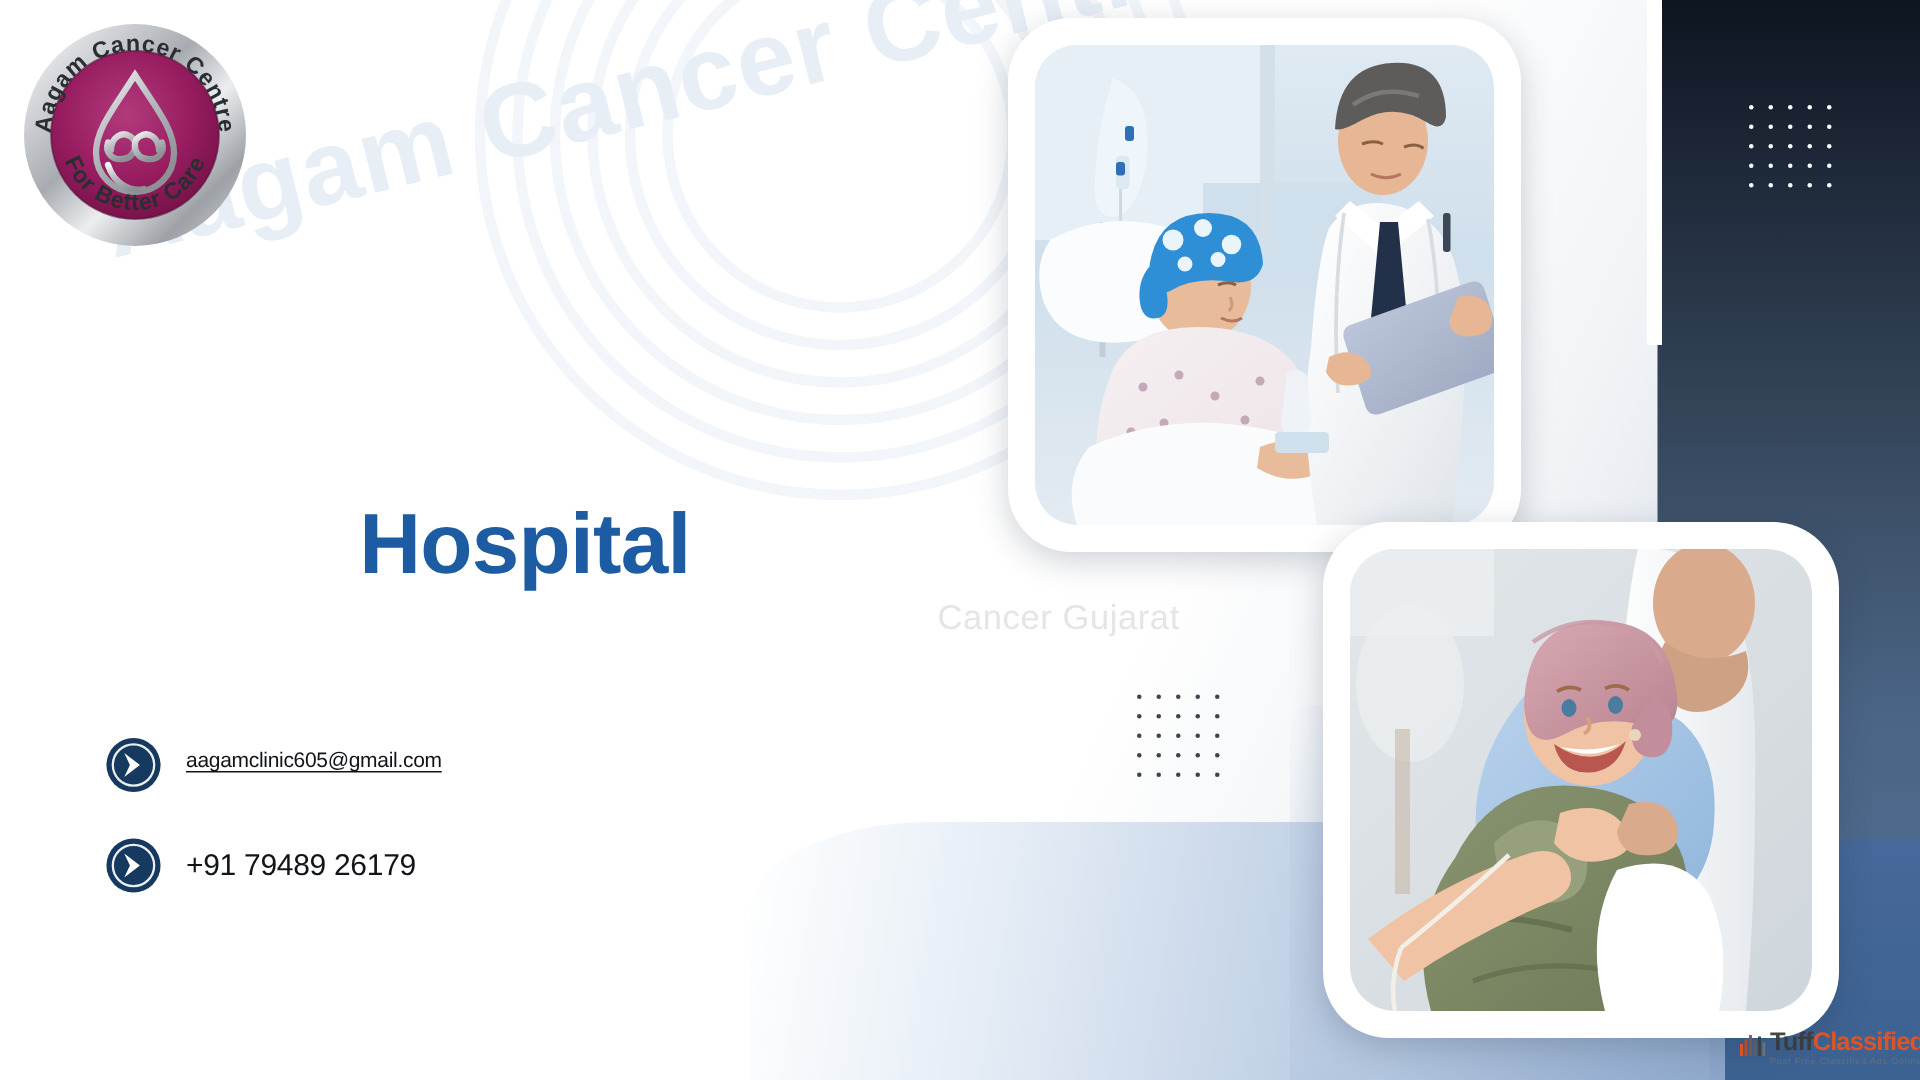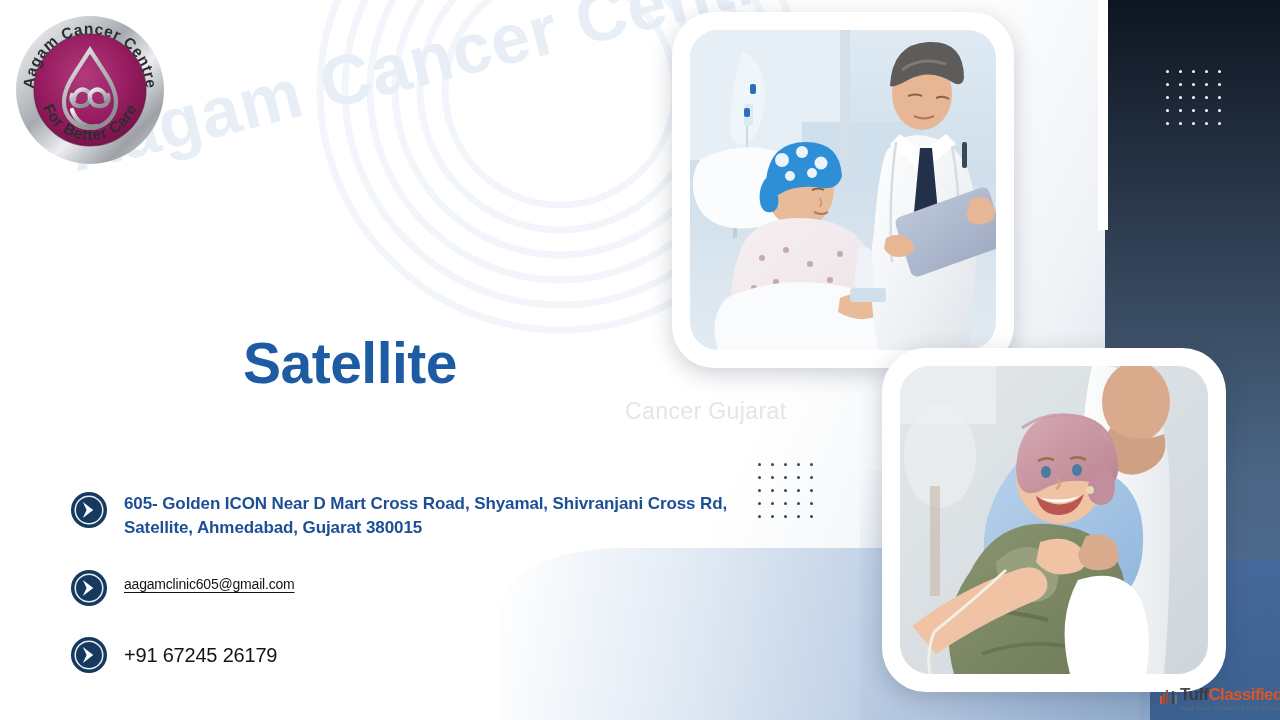"Satellite" span.l2 { text: Satellite -> Hospital }
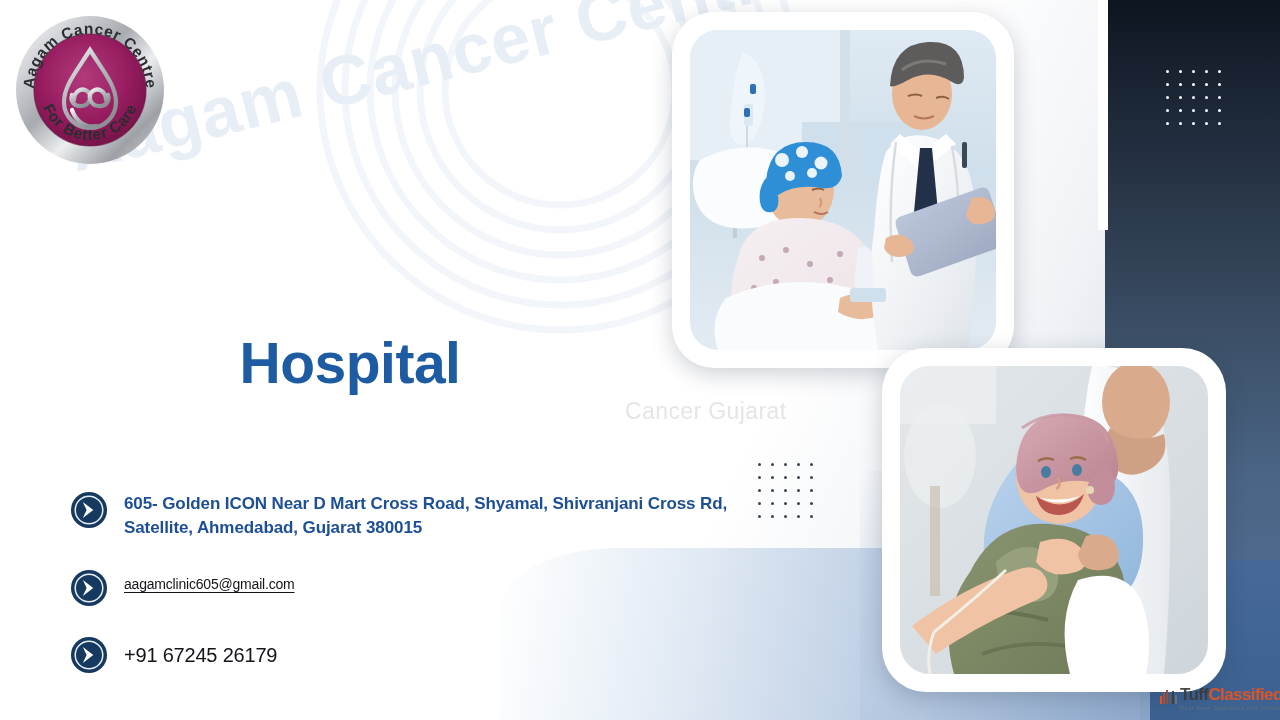"605- Golden ICON Near D" div.contact-row { html: <div> <svg> <circle></circle> <circle></circle> <path></path> </svg> <div>605- Golden ICON Near D Mart Cross Road, Shyamal, Shivranjani Cross Rd, Satellite, Ahmedabad, Gujarat 380015</div> </div> -> none }
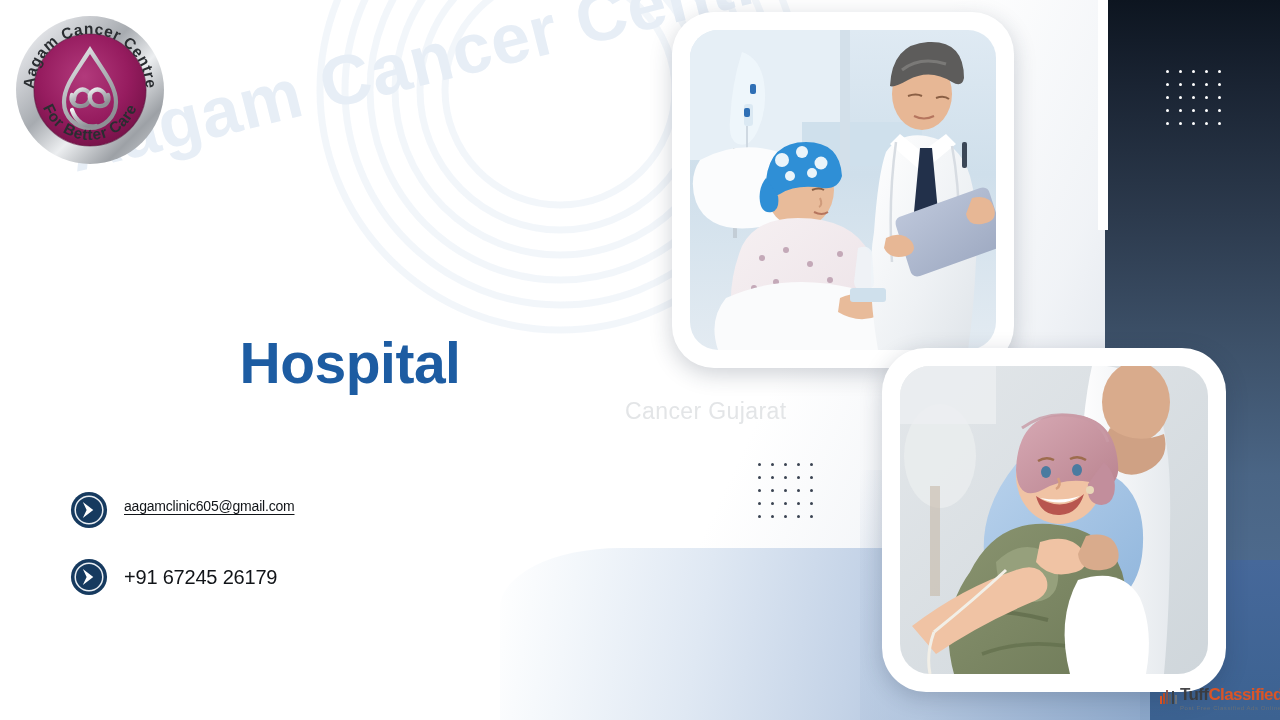"+91 67245 26179" div.c-text { text: 67245 -> 79489 }
